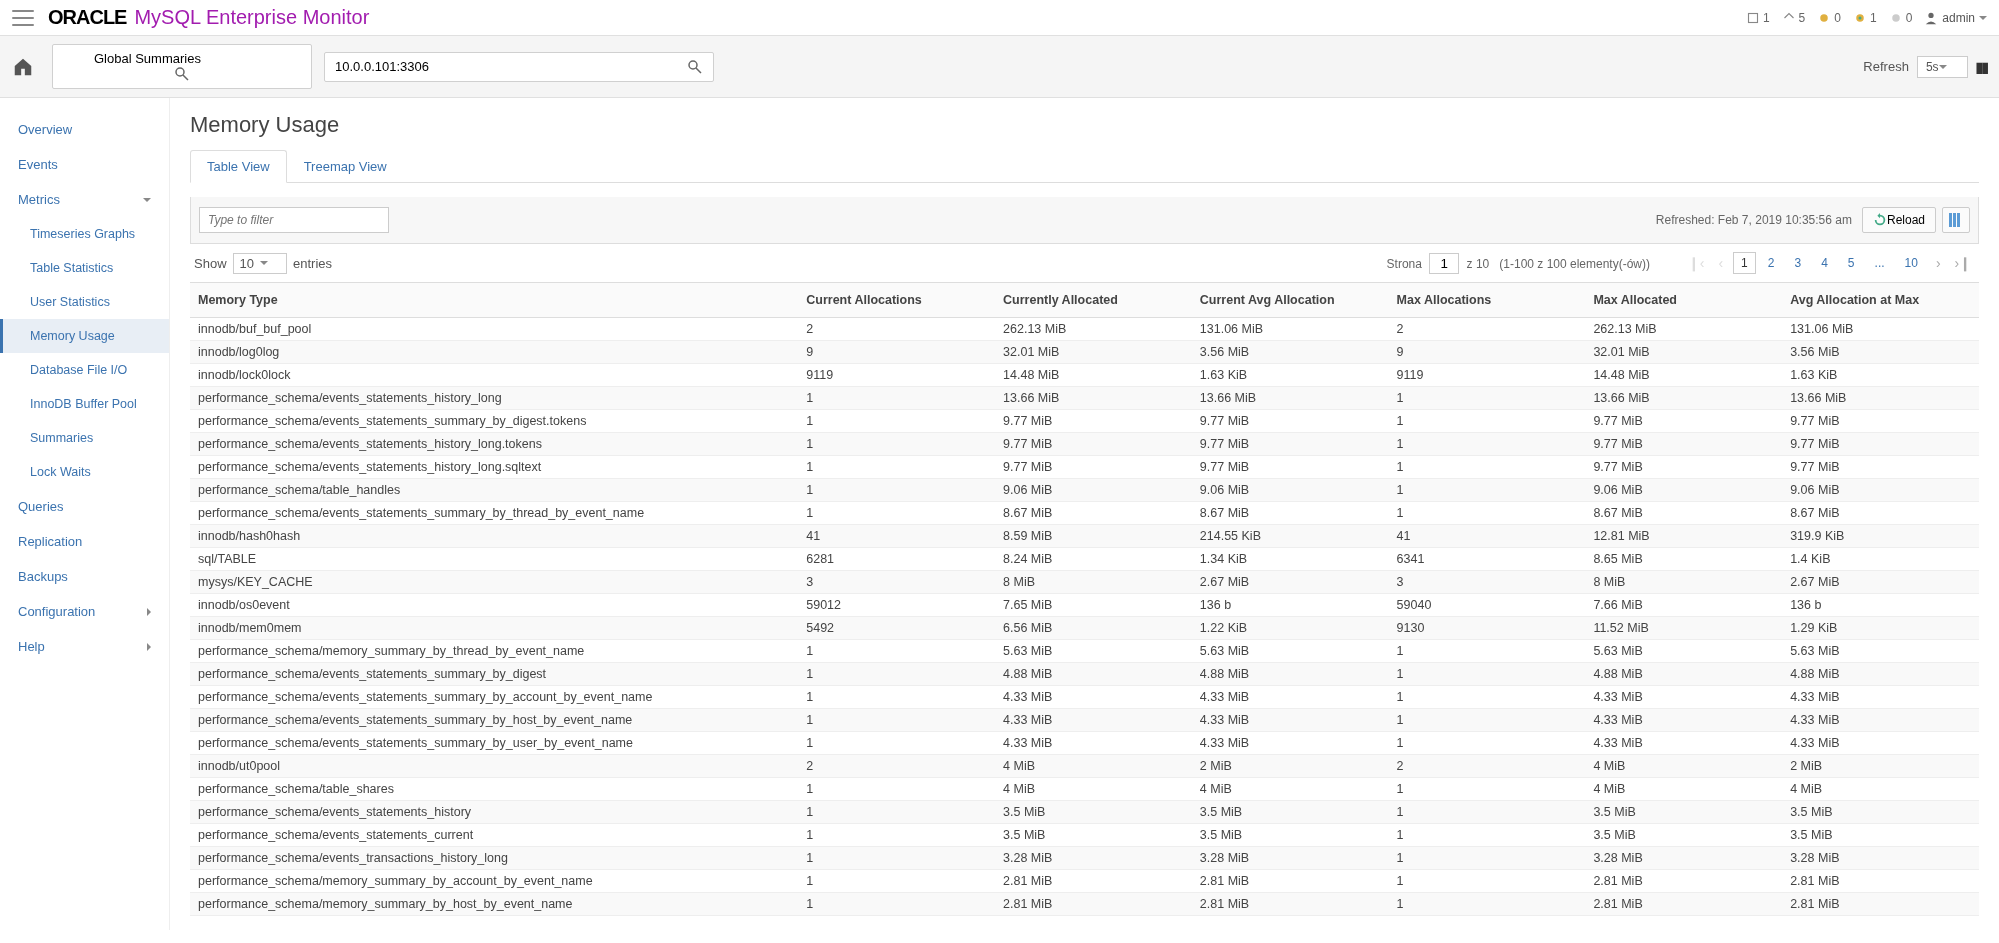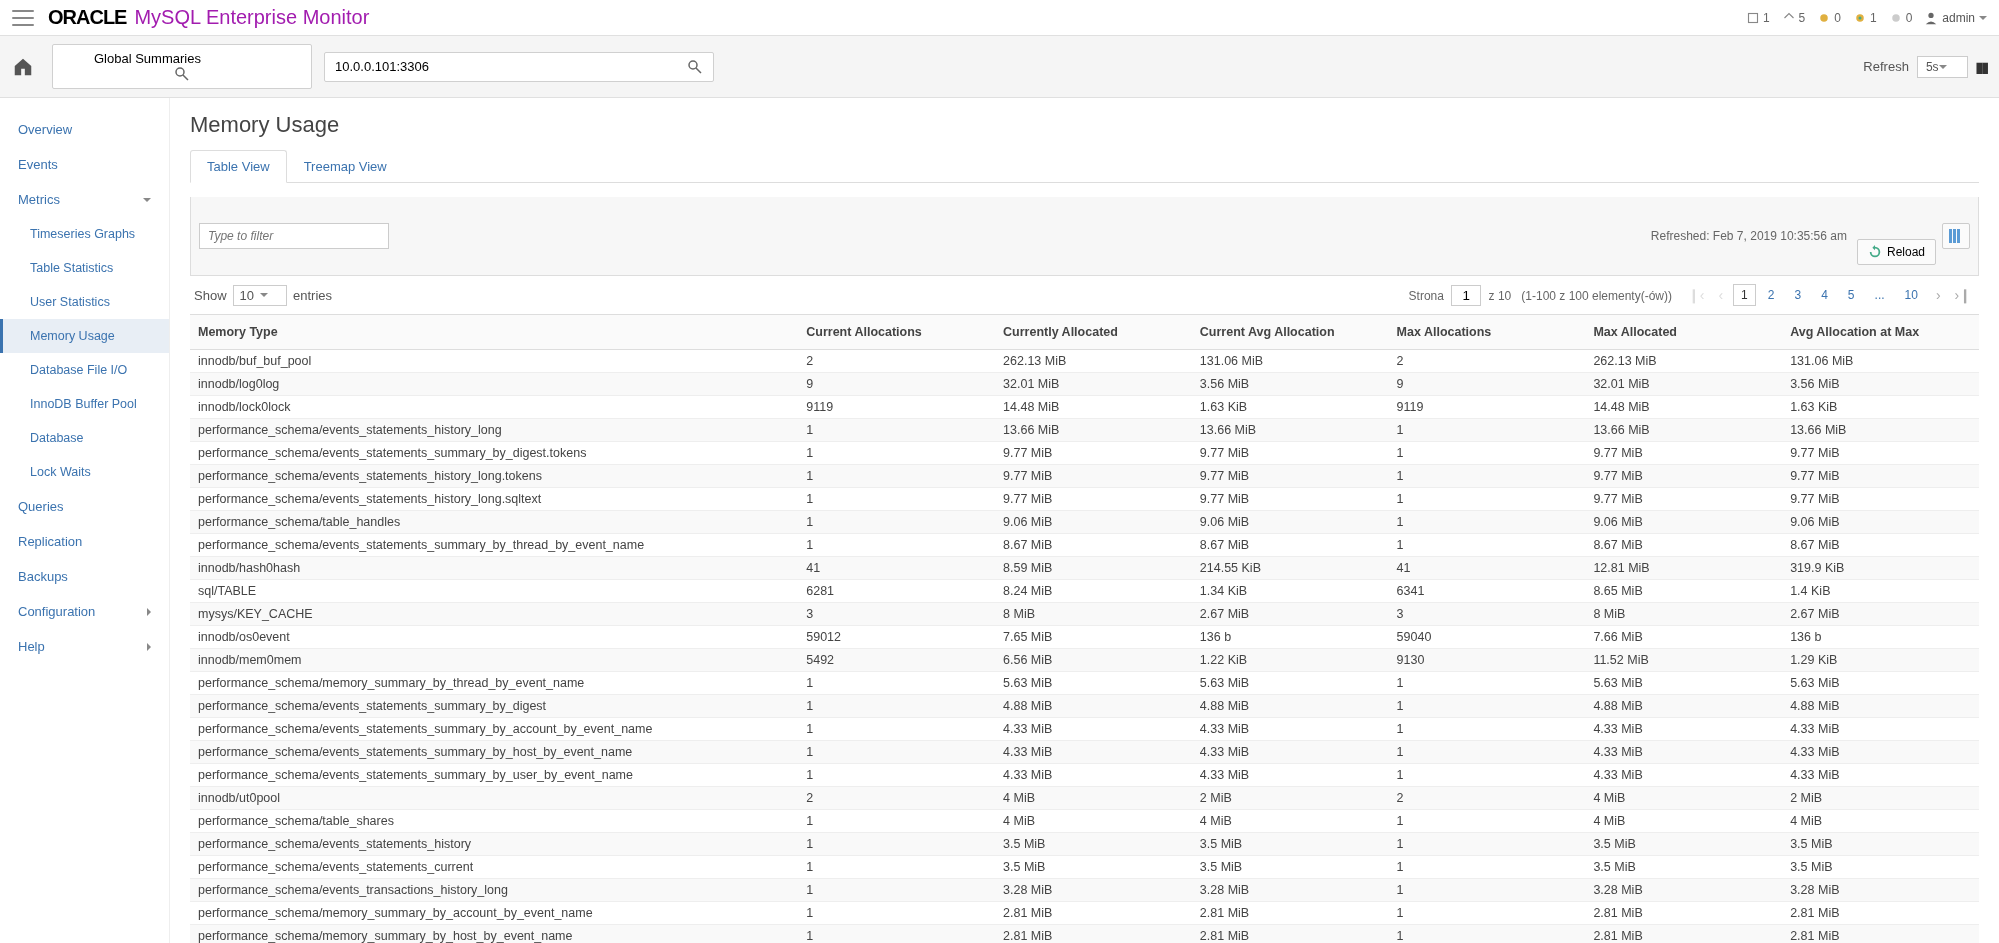"Reload" .reload-btn { gap: 5px -> none; margin-top: 32px -> none }
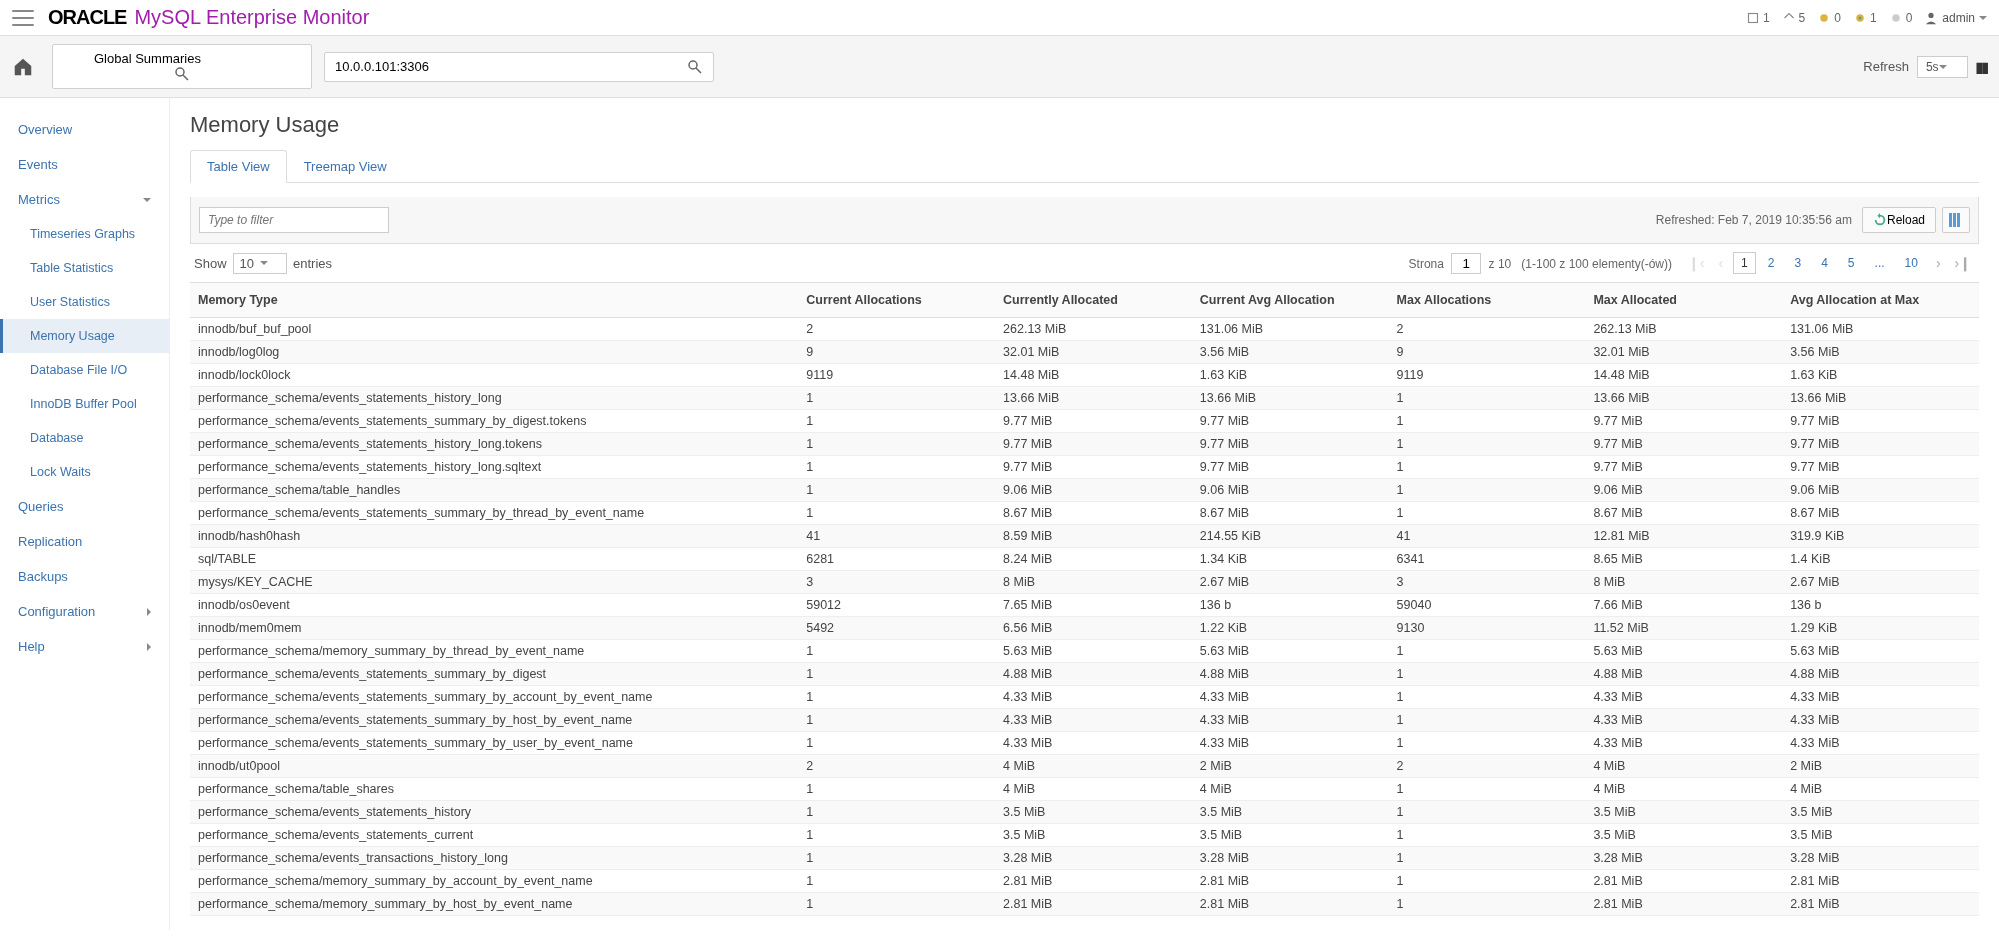"Strona 1 z 10 (1-100" .page-info { margin-right: 6px -> 28px }
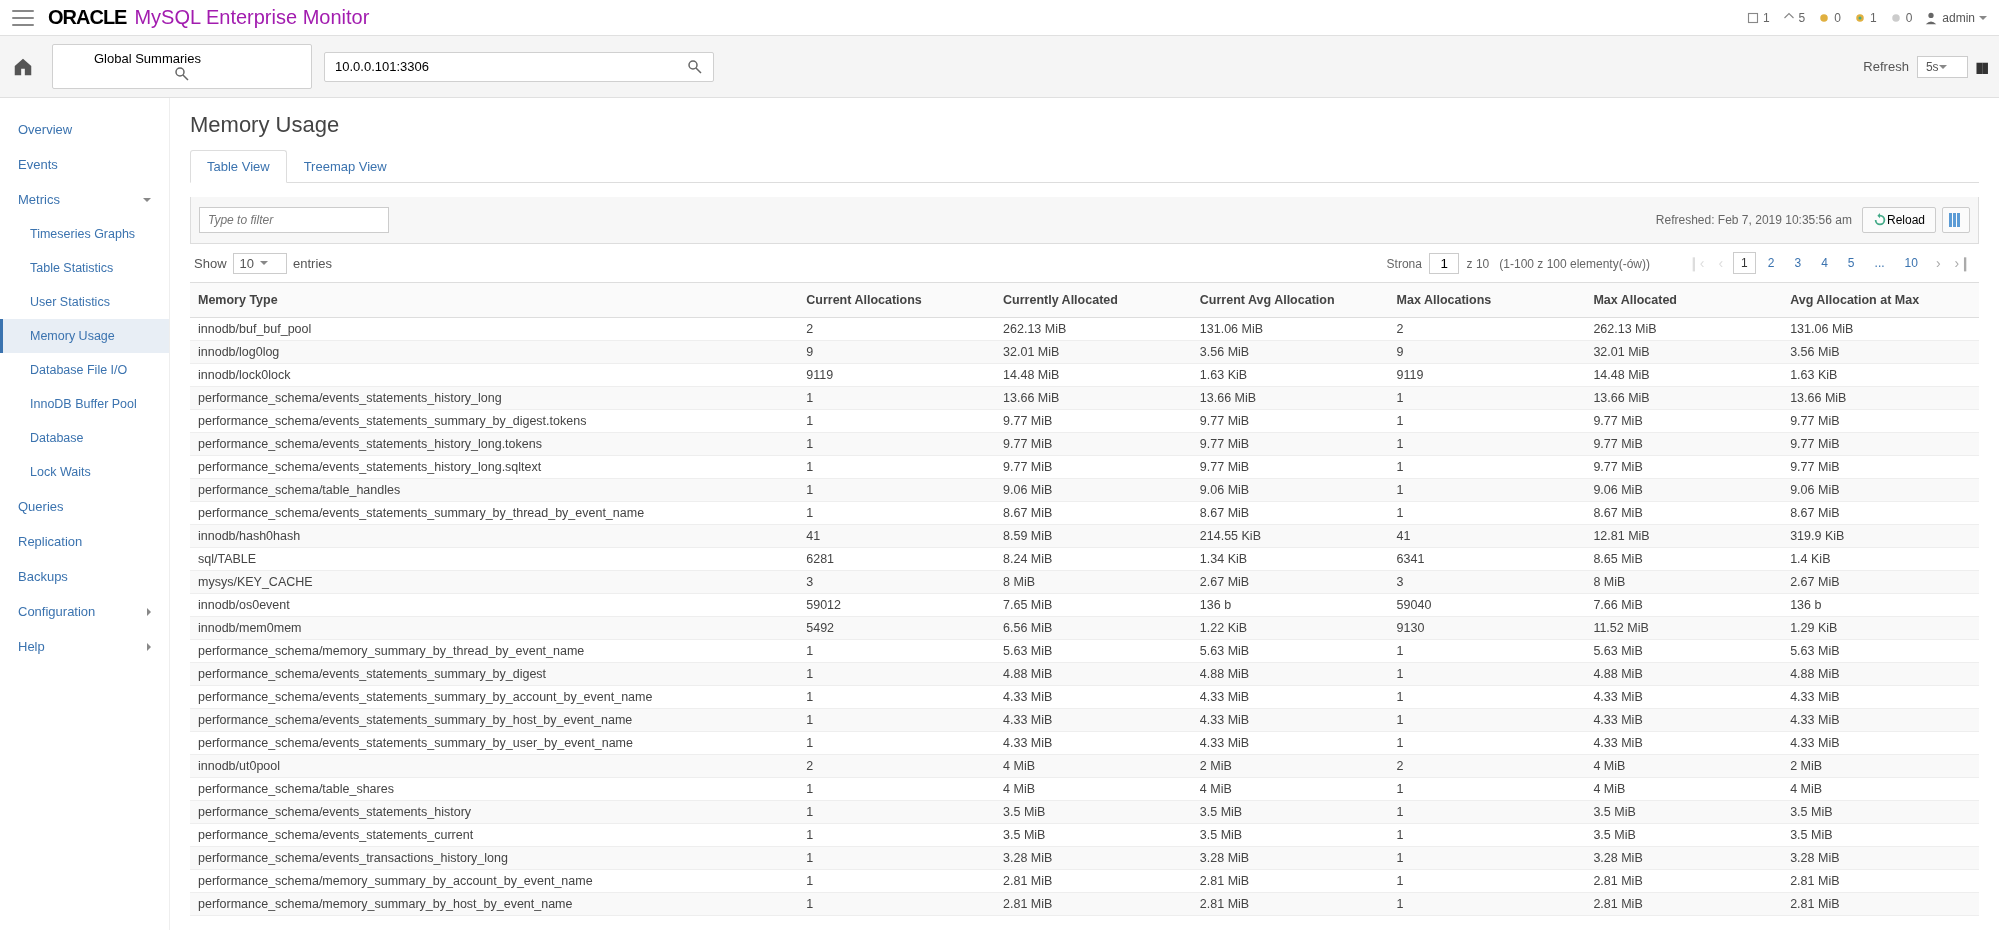"Database" div.side-item { text: Database -> Summaries }
